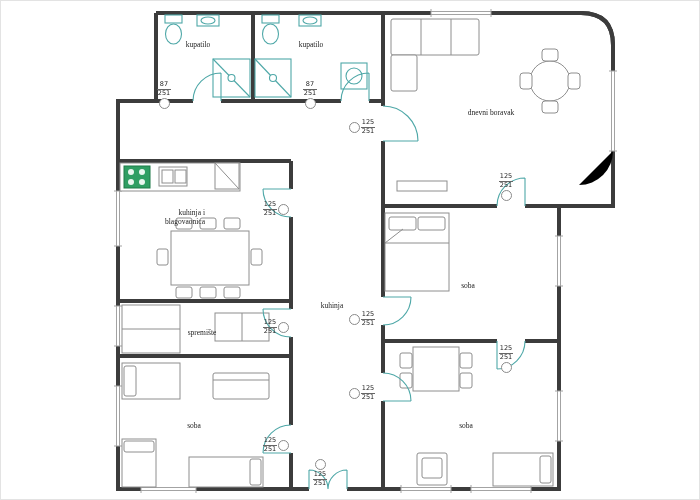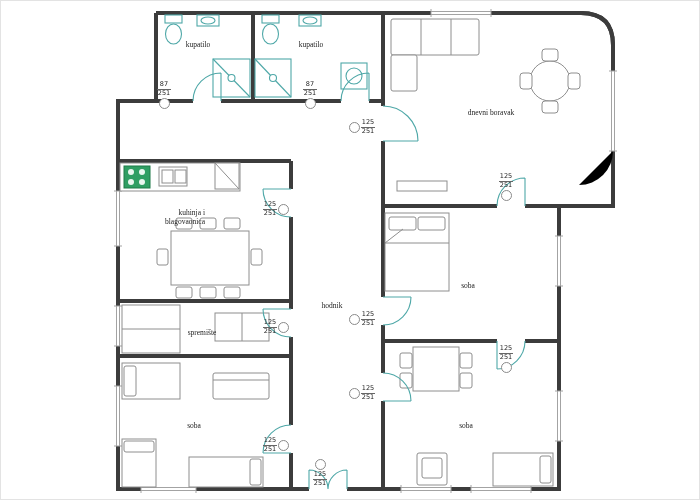"hodnik" div.room-label { text: hodnik -> kuhinja }
